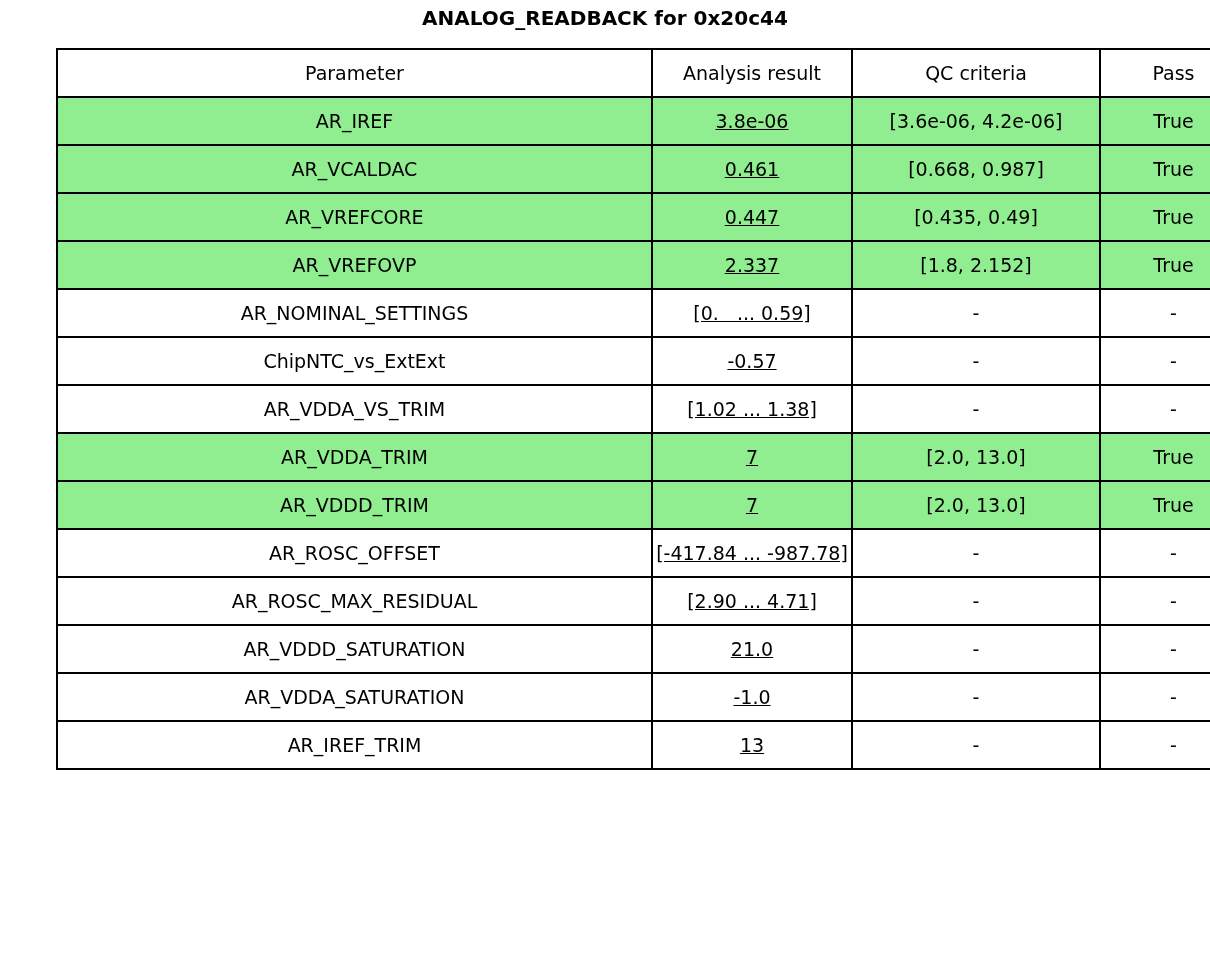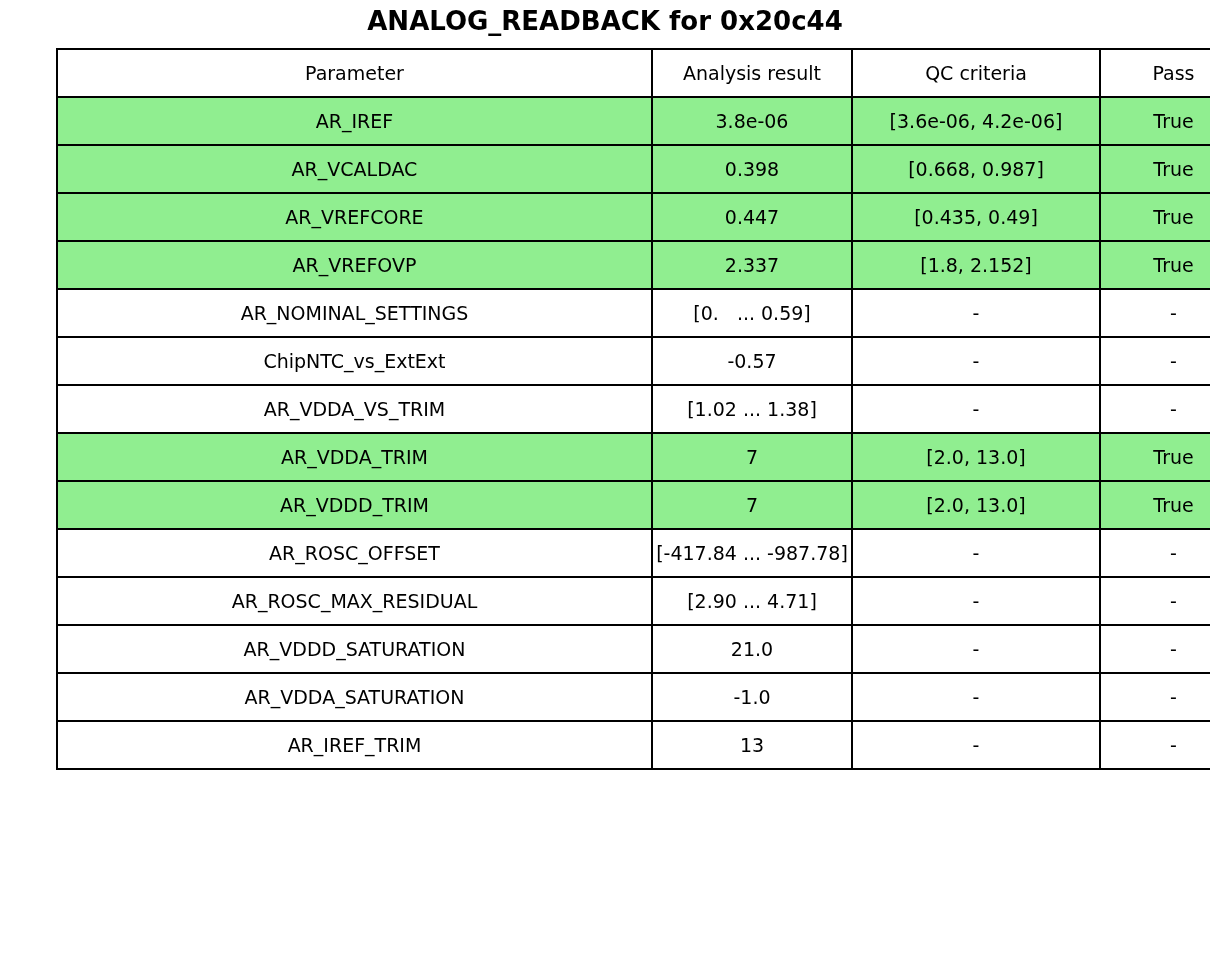"ANALOG_READBACK for 0x20c44" .page-title { font-size: 26px -> 20px }
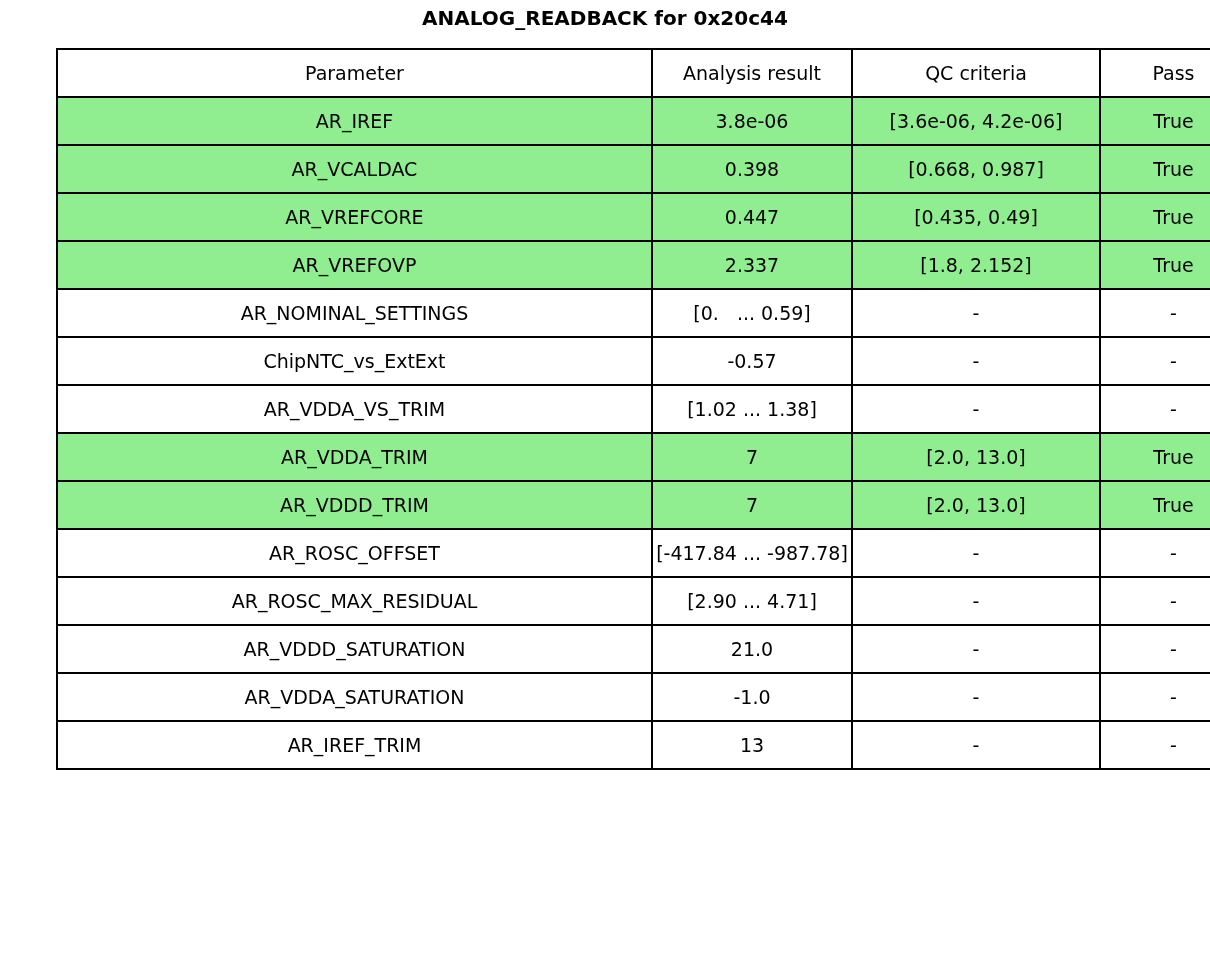"3.8e-06" table.qc-table td.result-cell { text-decoration: none -> underline }
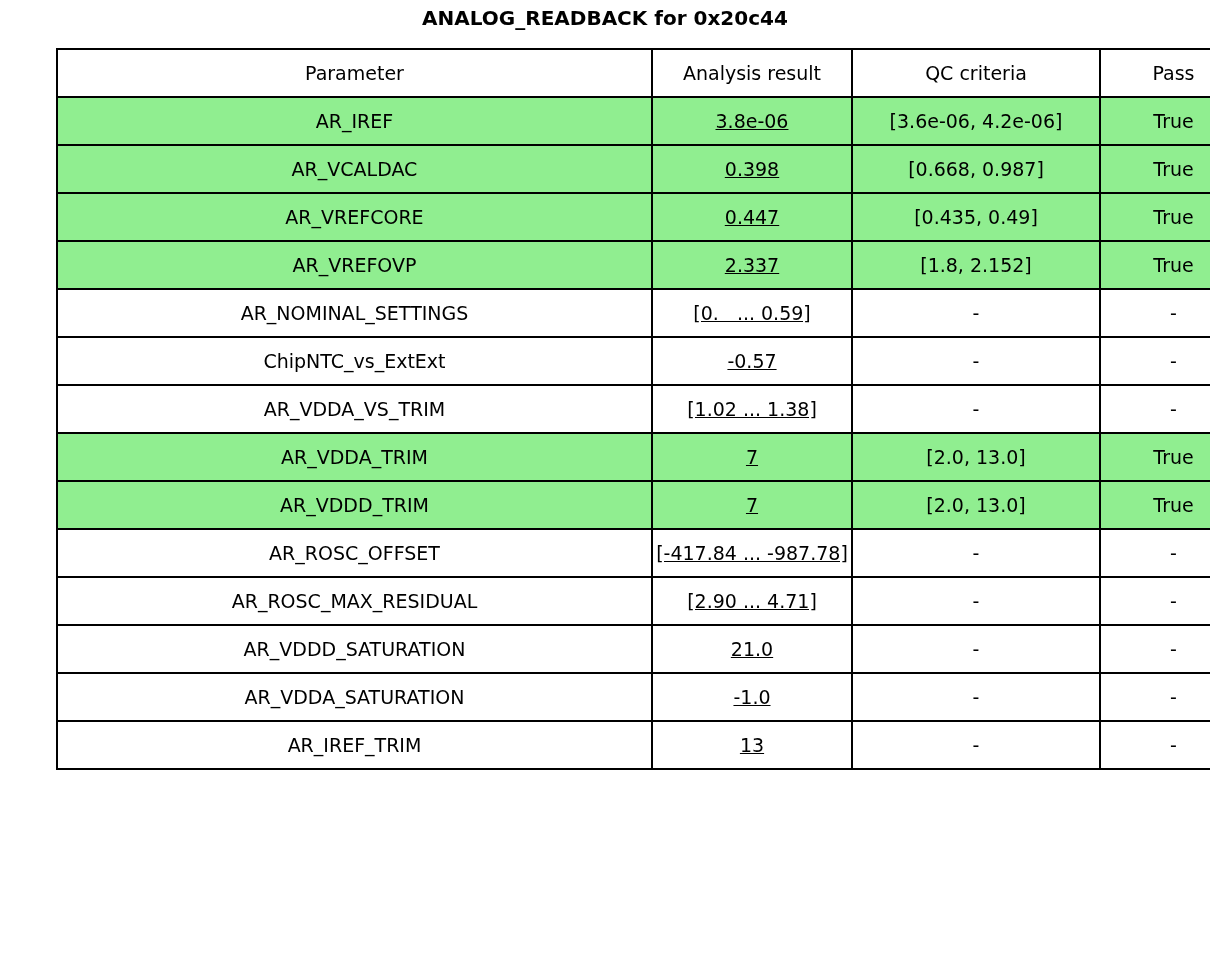"0.398" td.result-cell { text: 0.398 -> 0.461 }
